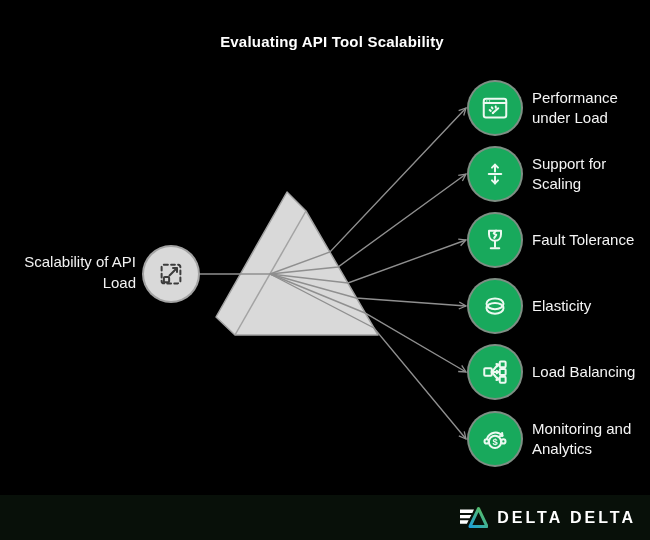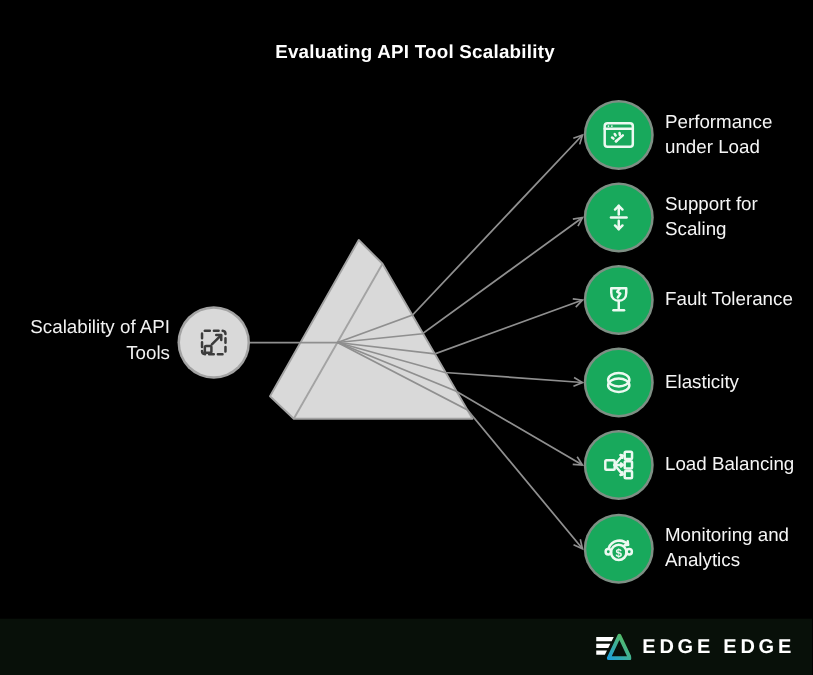"Scalability of API Tools" div.source-label { text: Tools -> Load }
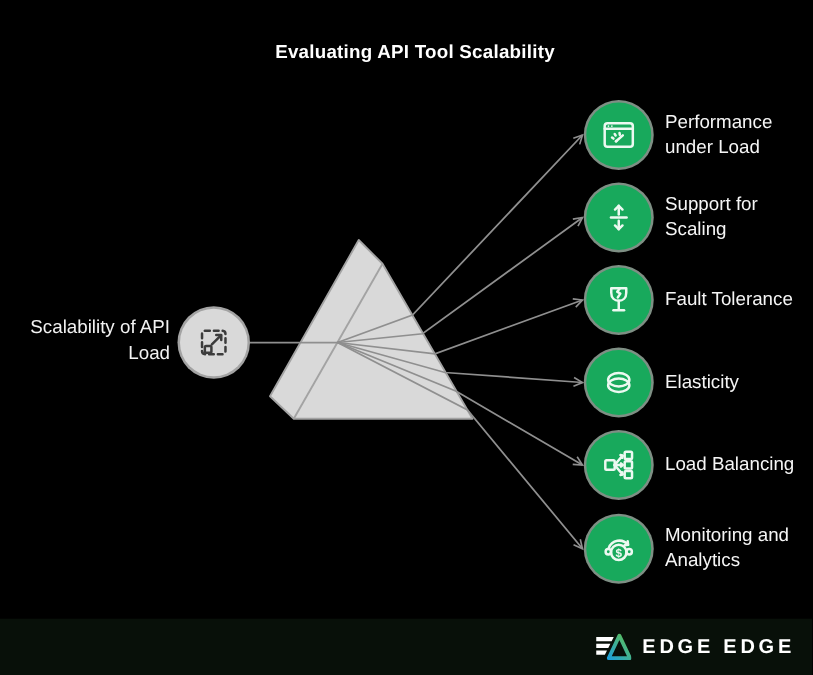"EDGE EDGE" span.brand-text { text: EDGE EDGE -> DELTA DELTA }
